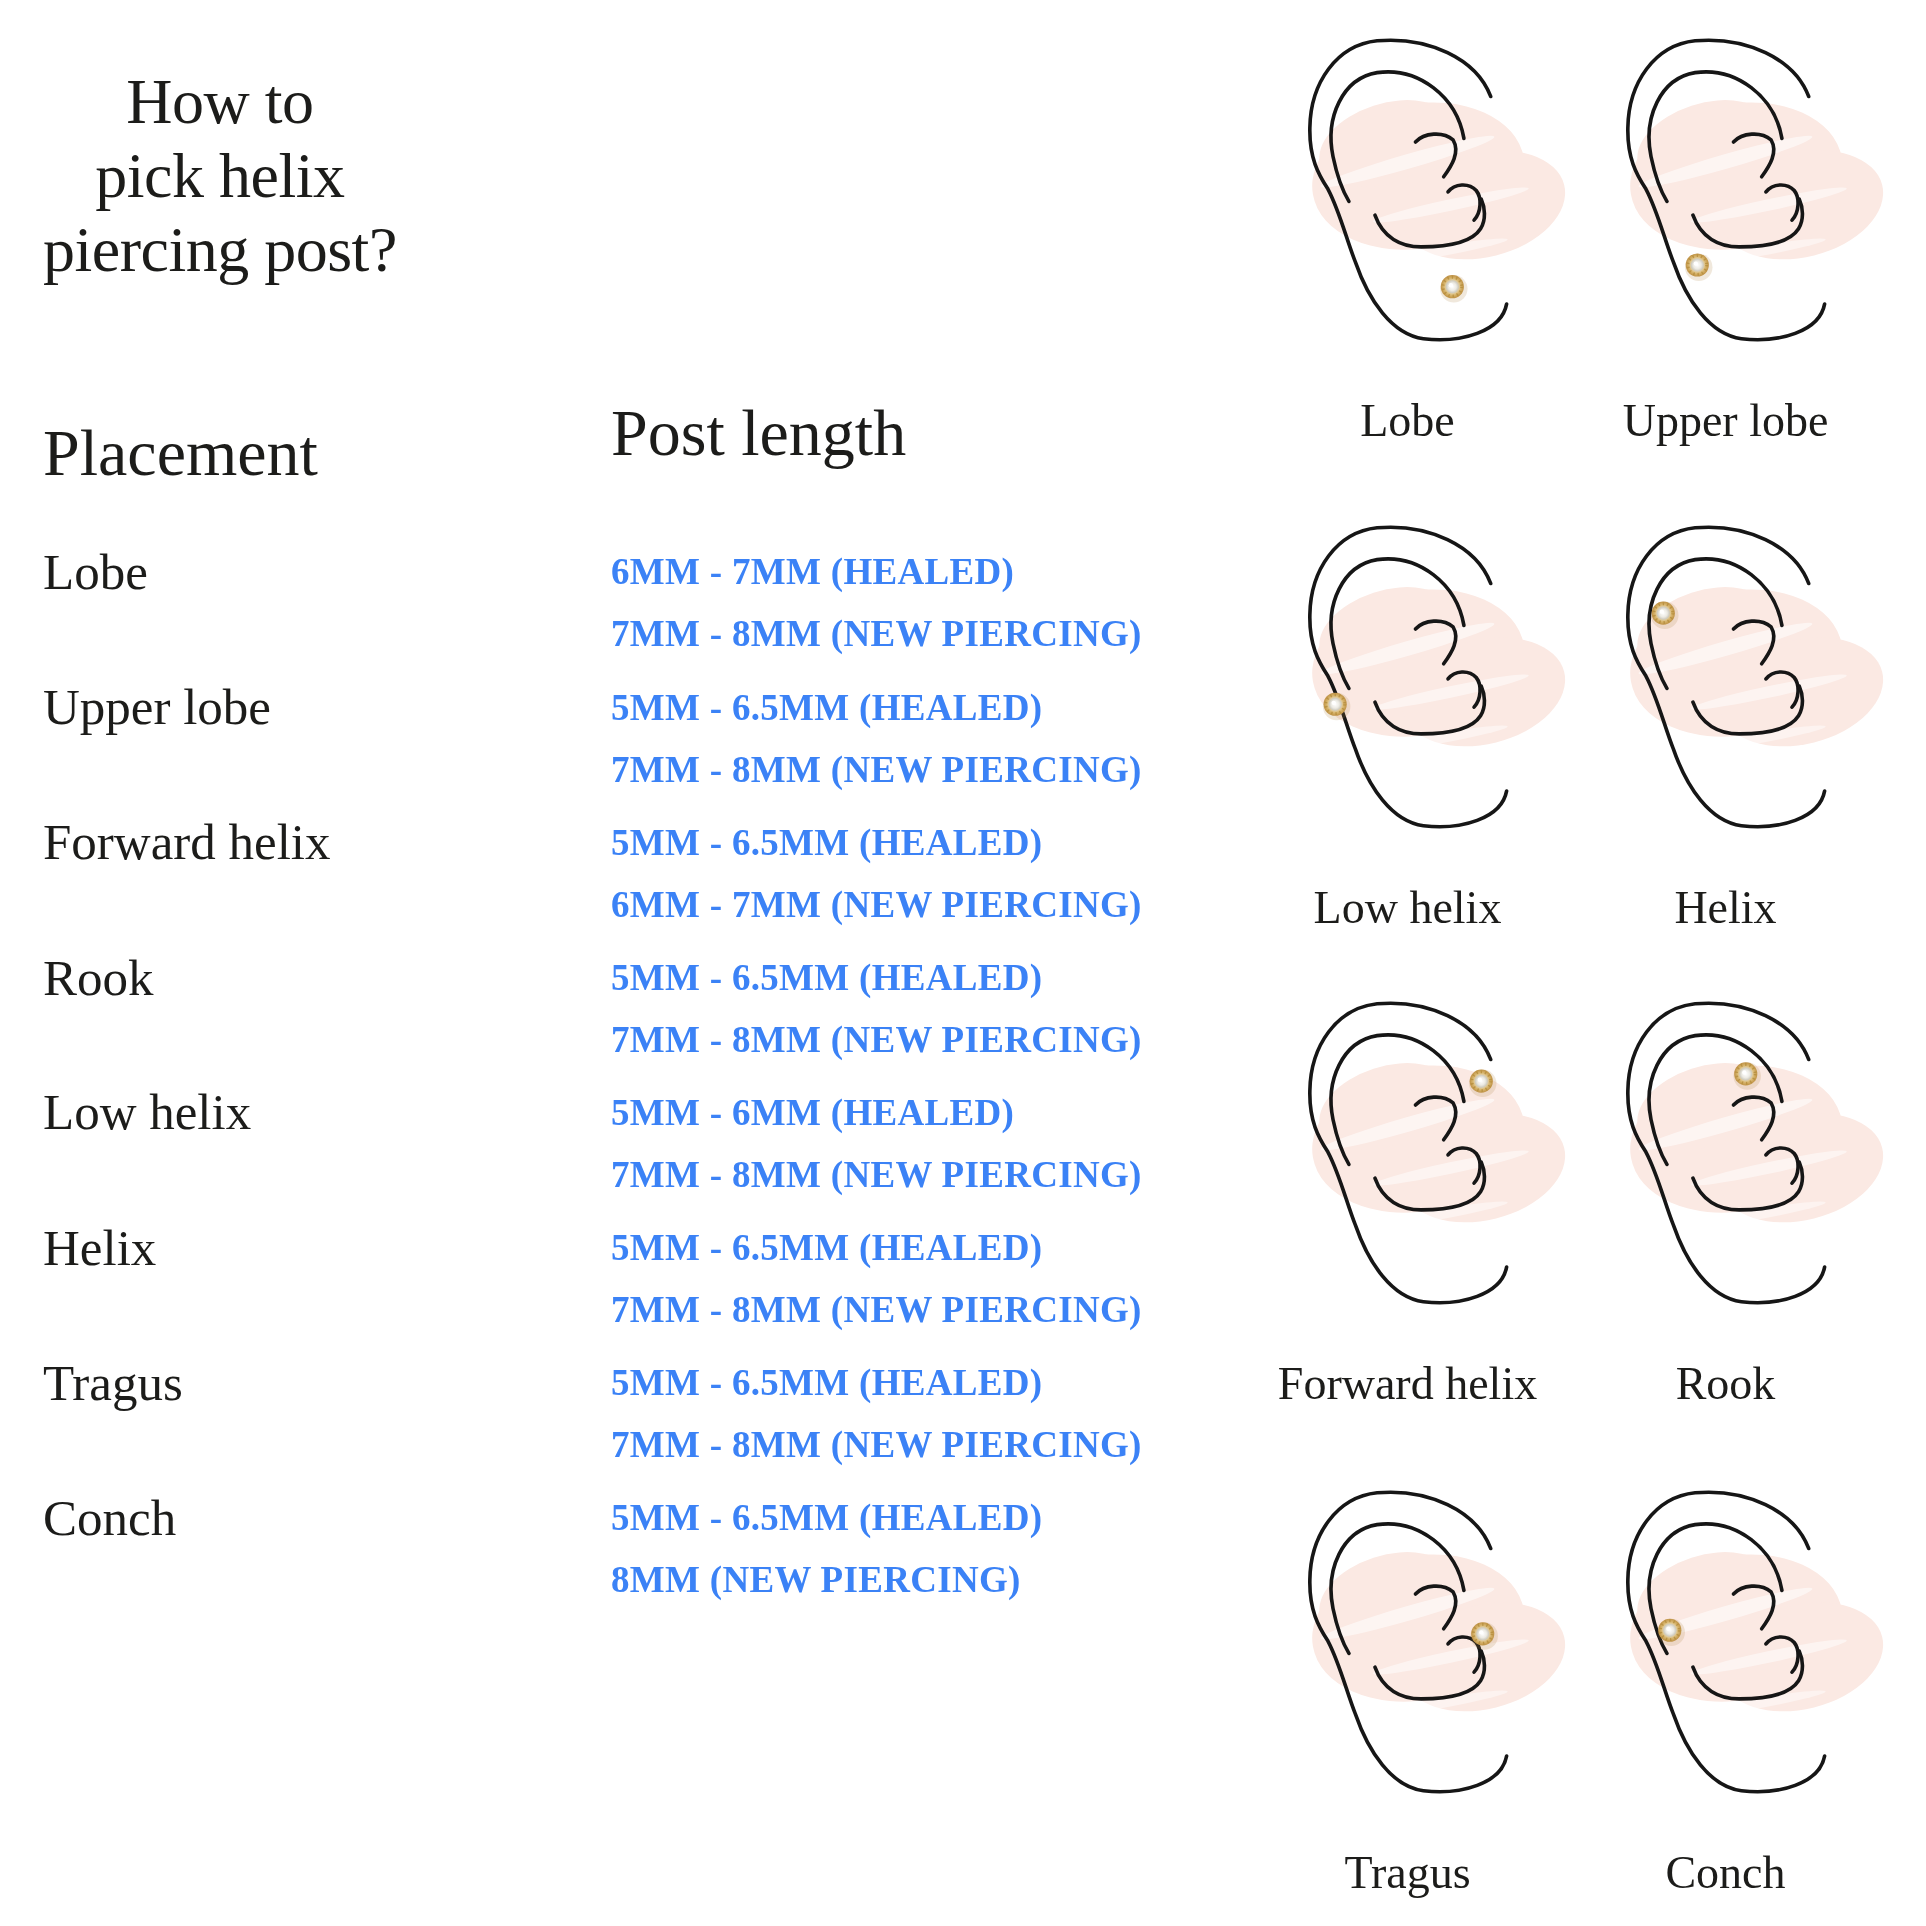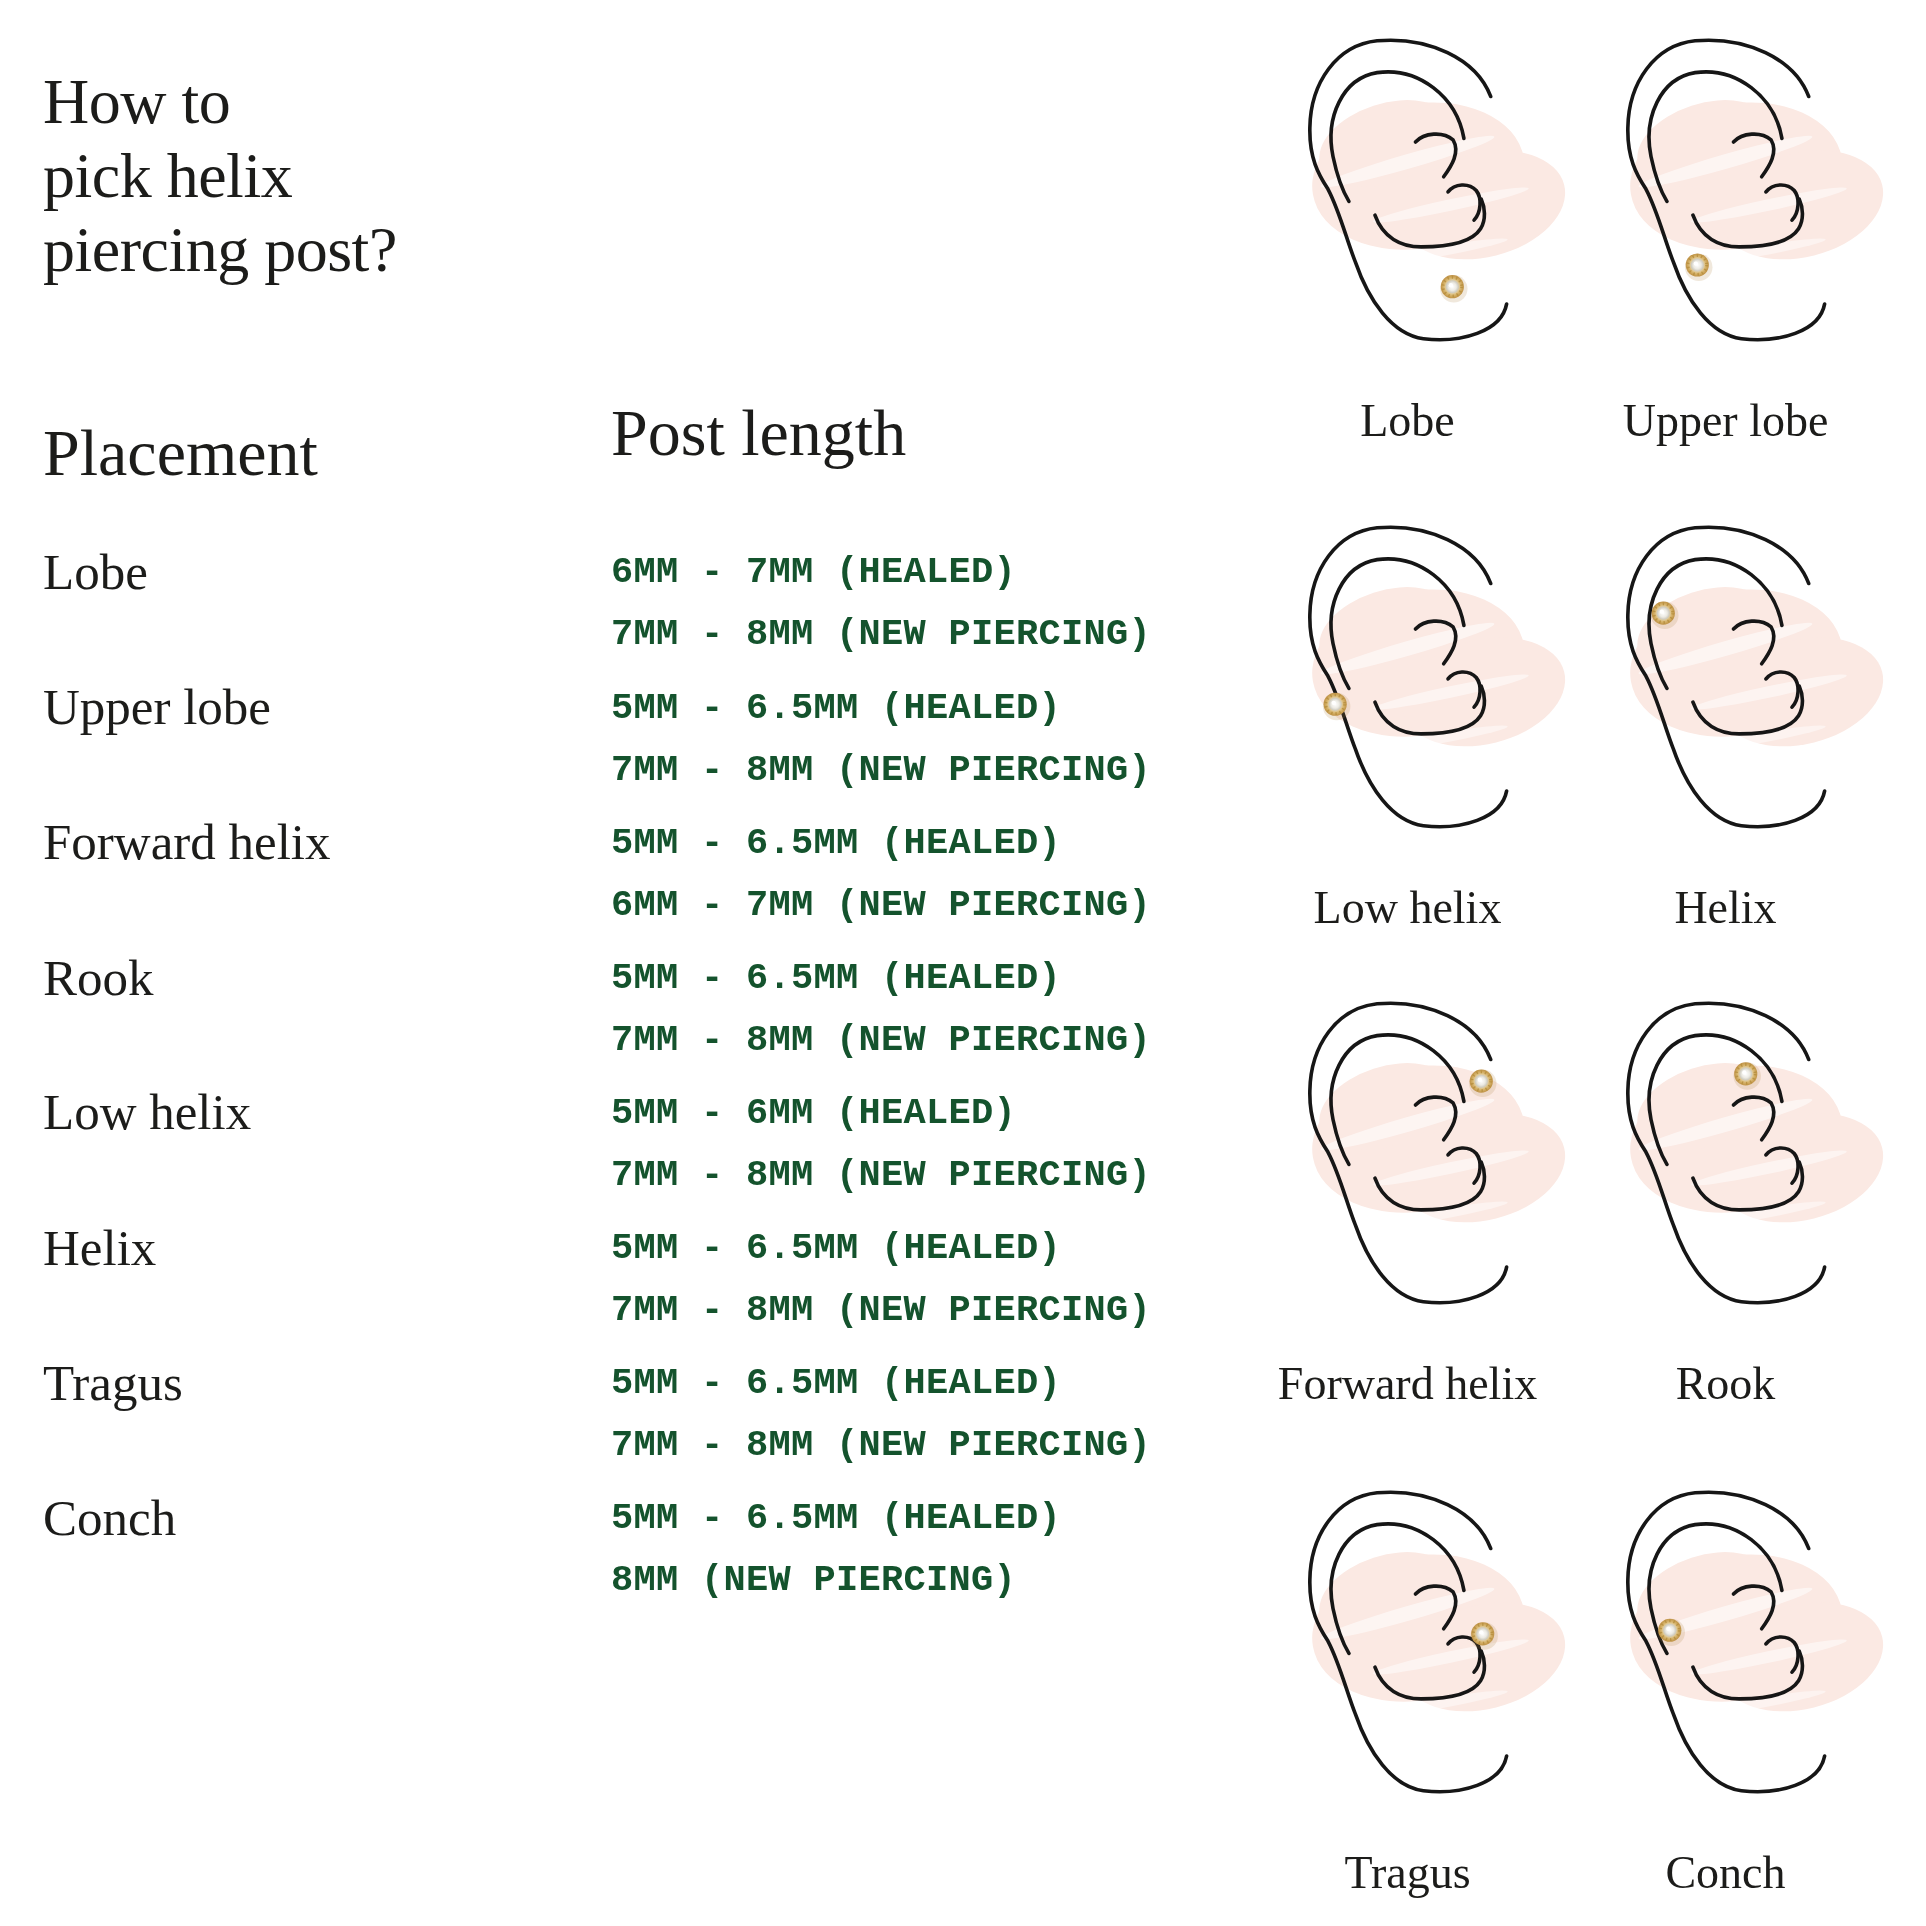"How to" #title { text-align: none -> center }
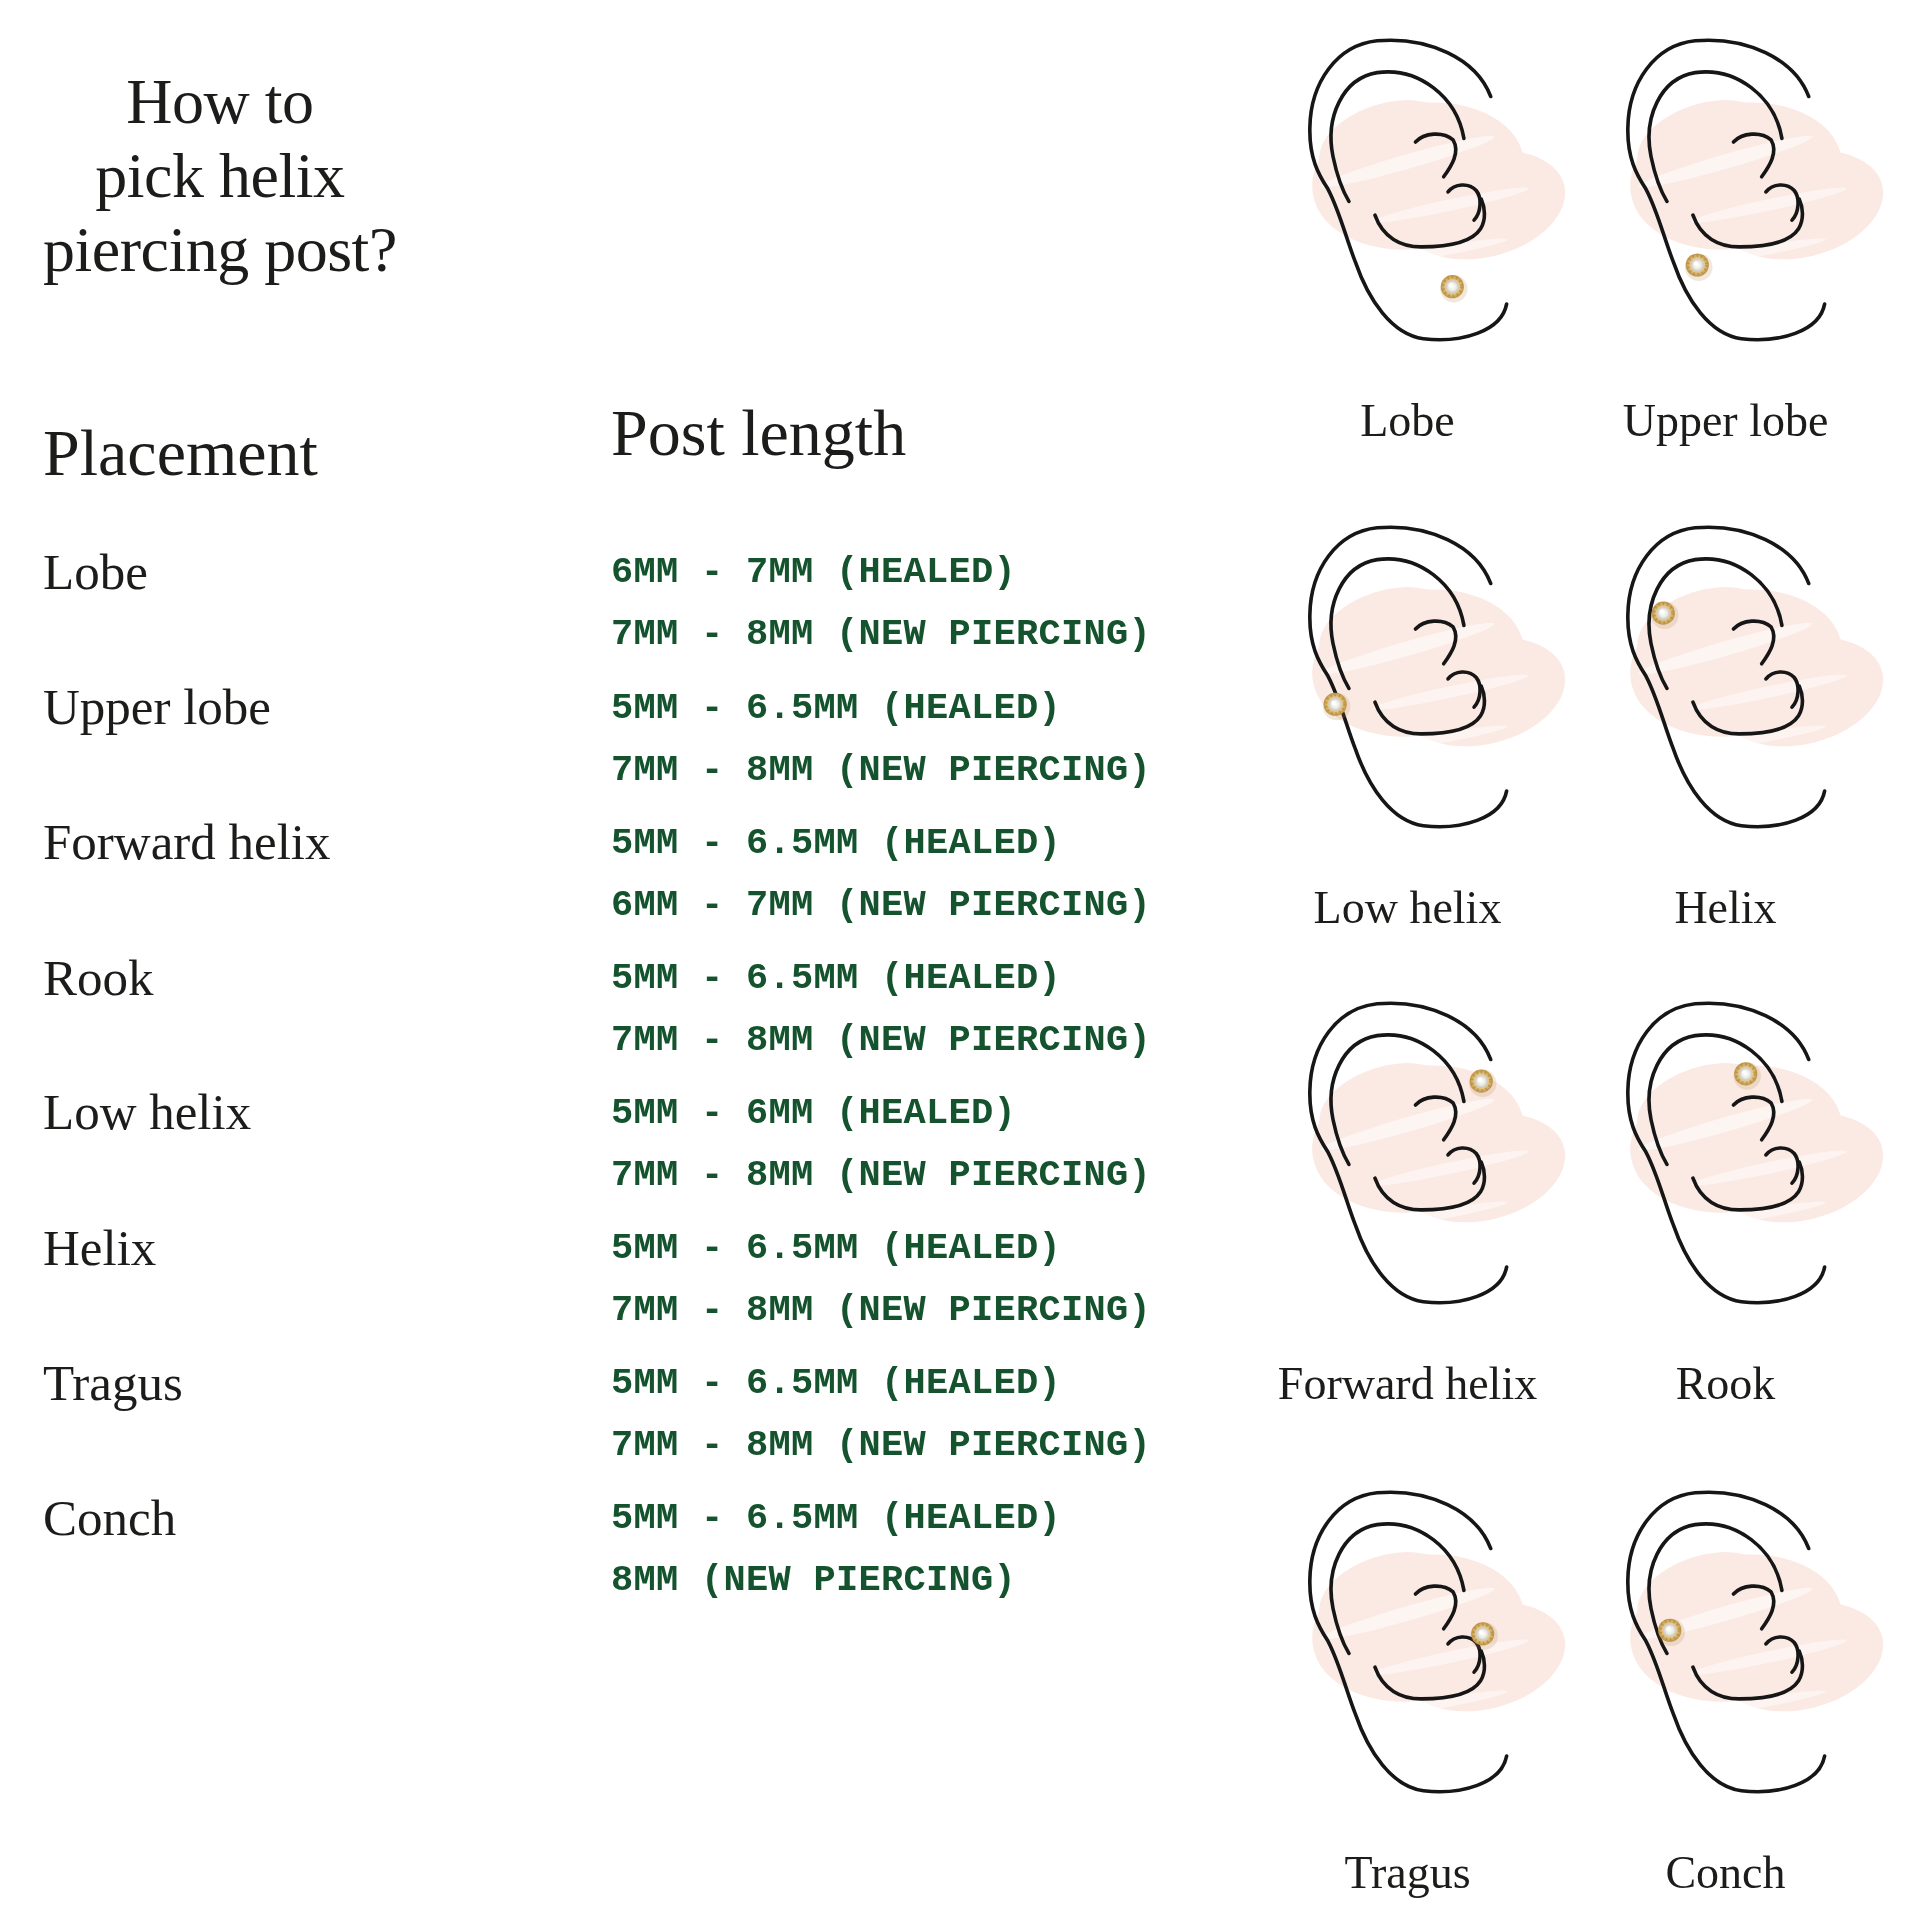"6MM - 7MM (HEALED)" .post-values { color: #14532d -> #3b82f6; font-family: Liberation Mono, monospace -> Liberation Serif, serif }
